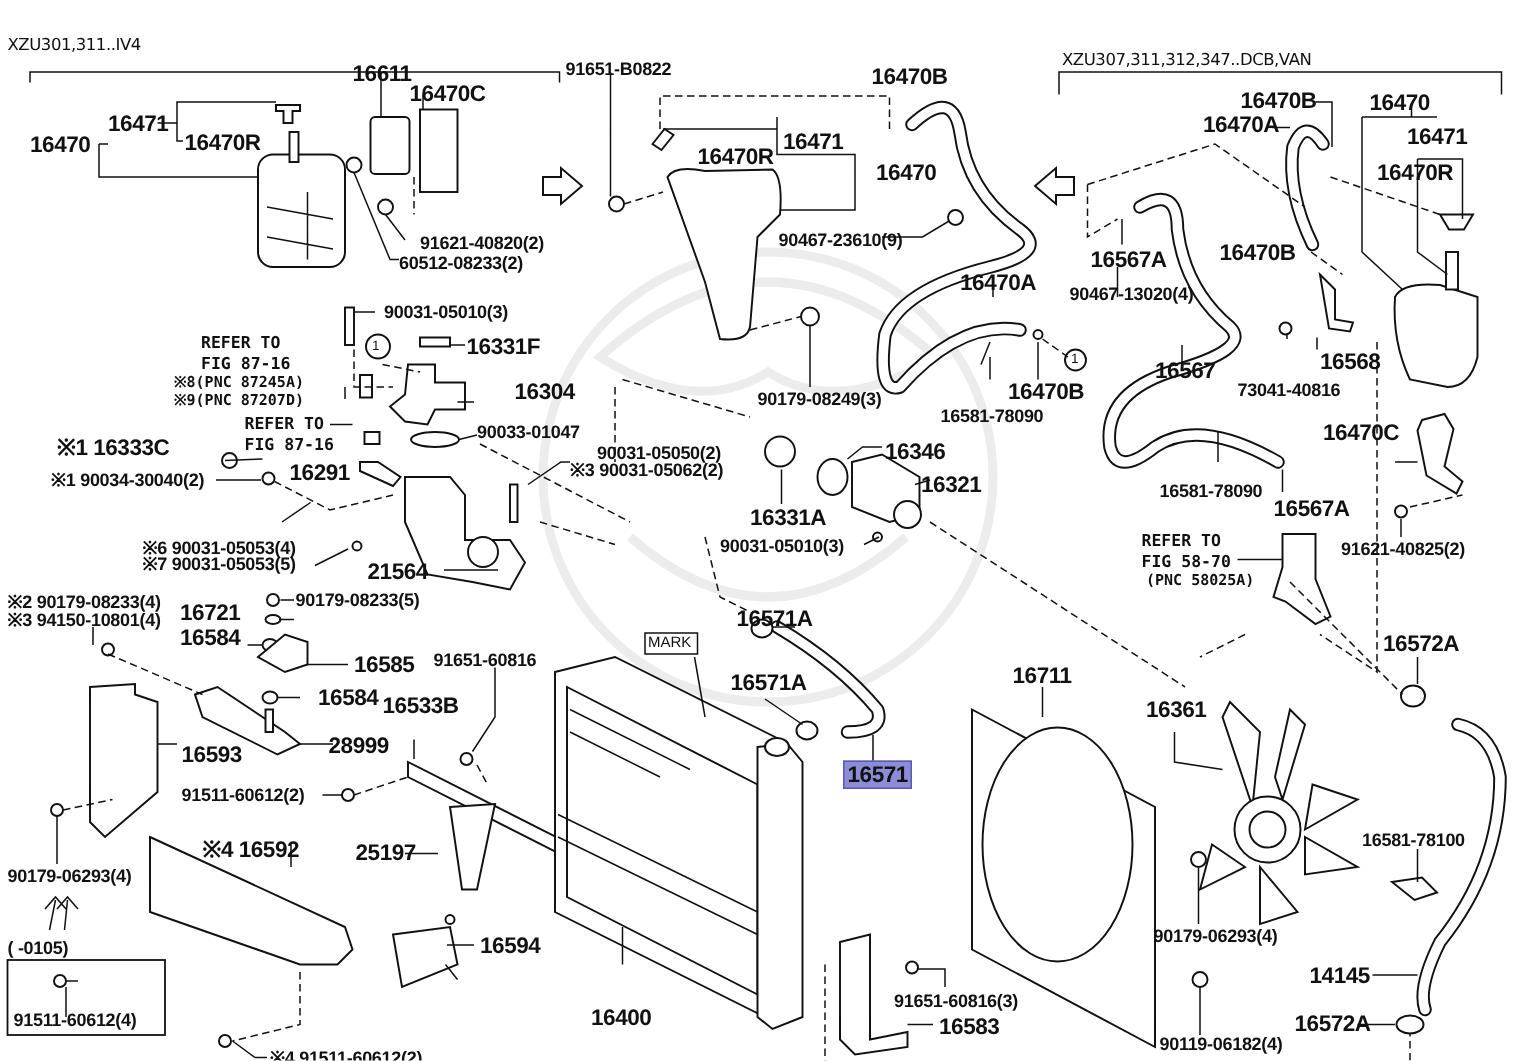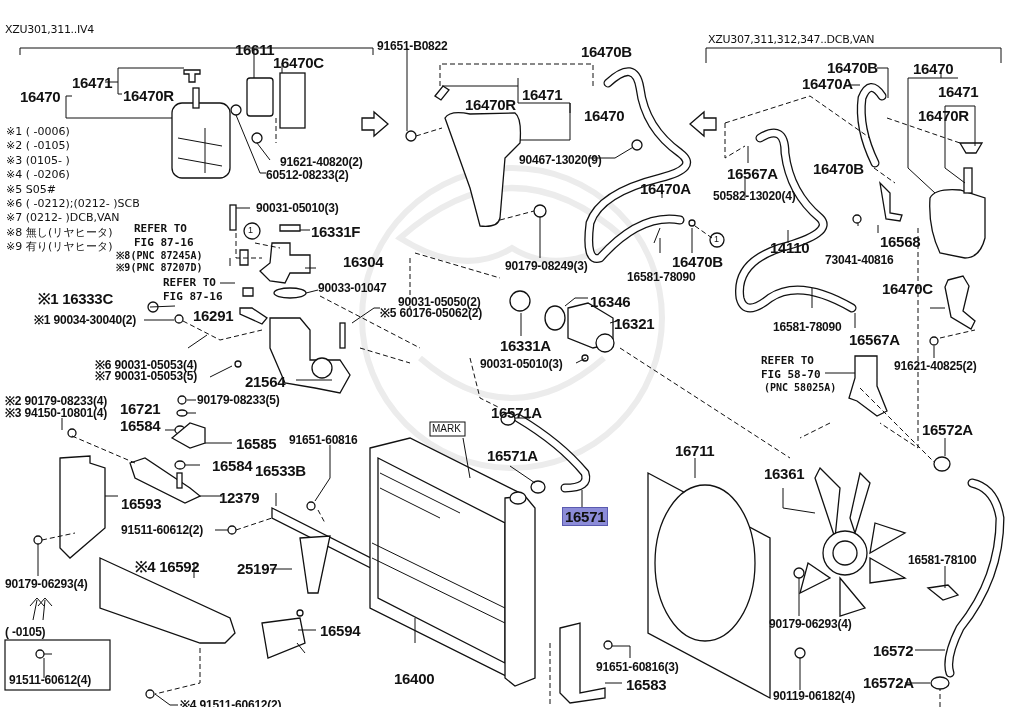"※1 ( -0006)" div.legend { html: <div> <div>※1 ( -0006)</div> <div>※2 ( -0105)</div> <div>※3 (0105- )</div> <div>※4 ( -0206)</div> <div>※5 S05#</div> <div>※6 ( -0212);(0212- )SCB</div> <div>※7 (0212- )DCB,VAN</div> <div>※8 無し(リヤヒータ)</div> <div>※9 有り(リヤヒータ)</div> </div> -> none }
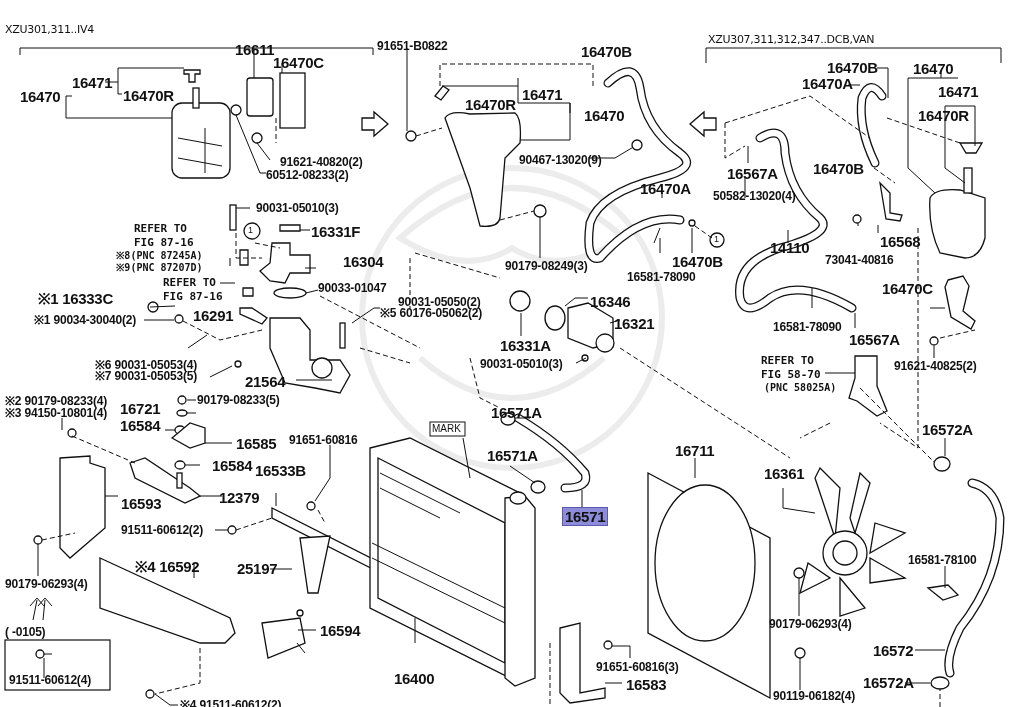"90467-13020(9)" span.lbl { text: 90467-13020 -> 90467-23610 }
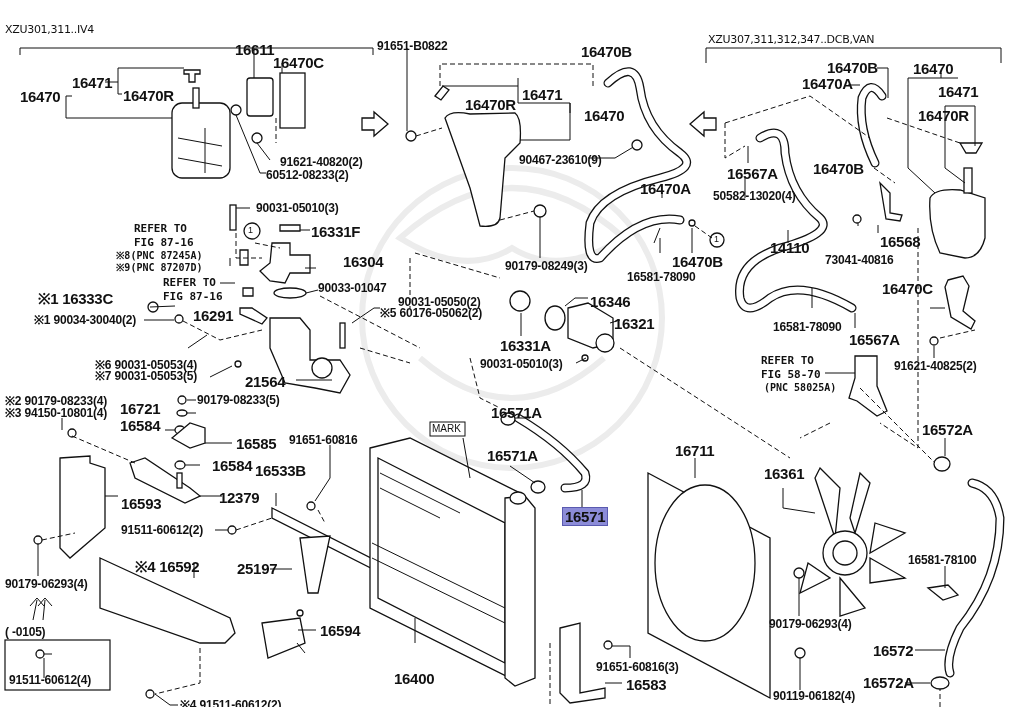"50582-13020(4)" span.lbl { text: 50582-13020 -> 90467-13020 }
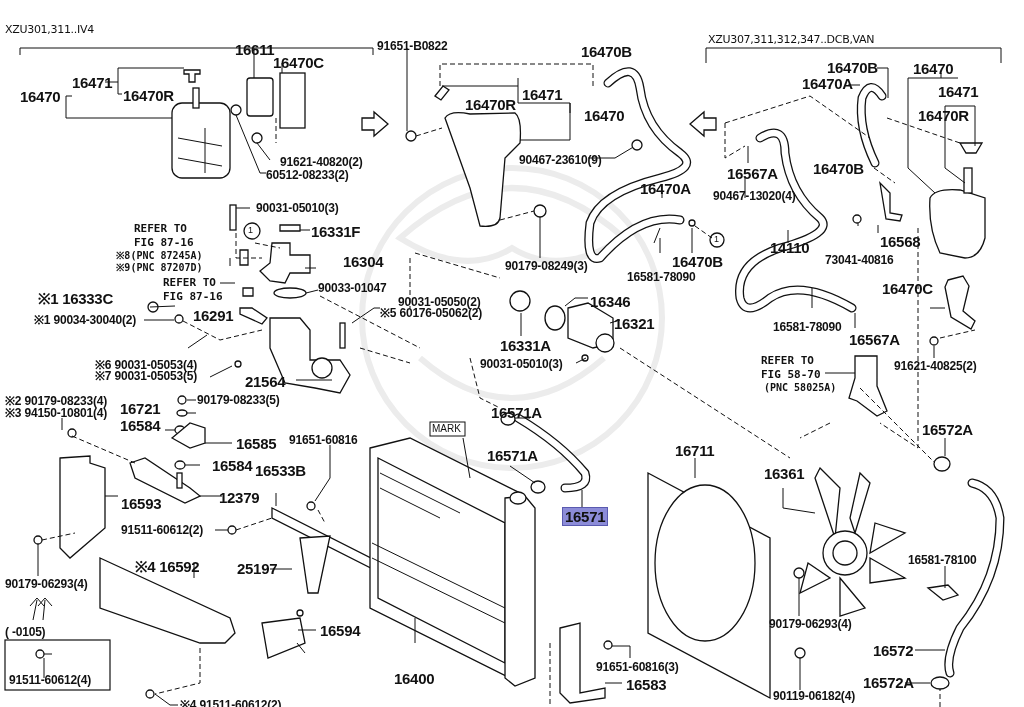"14110" span.lbl { text: 14110 -> 16567 }
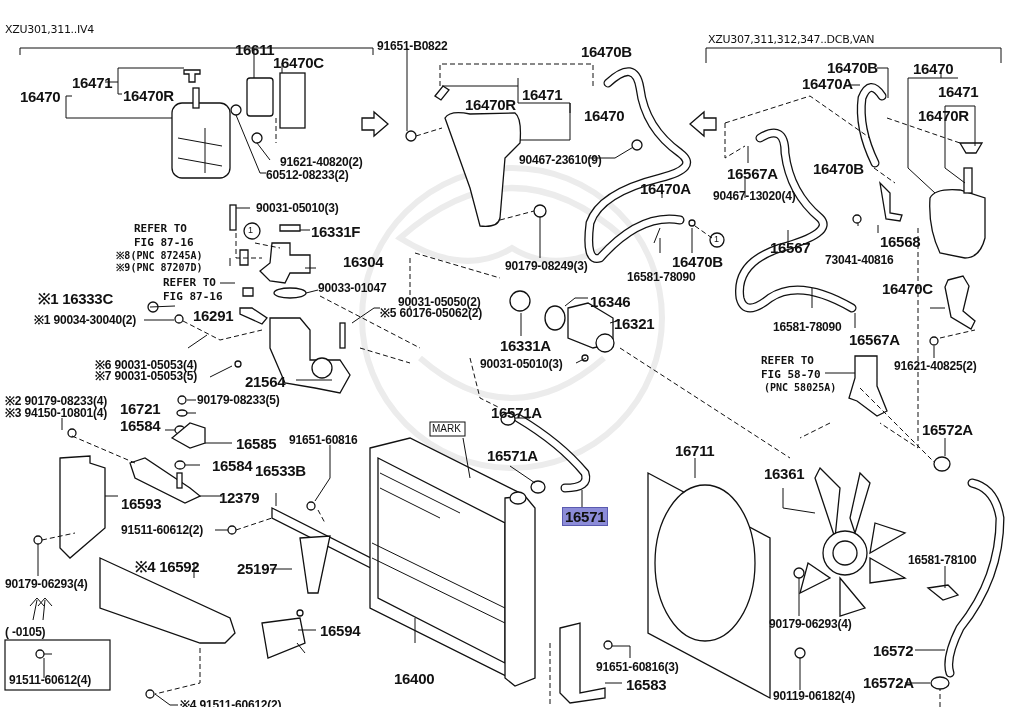"※5 60176-05062(2)" span.lbl { text: 5 60176-05062 -> 3 90031-05062 }
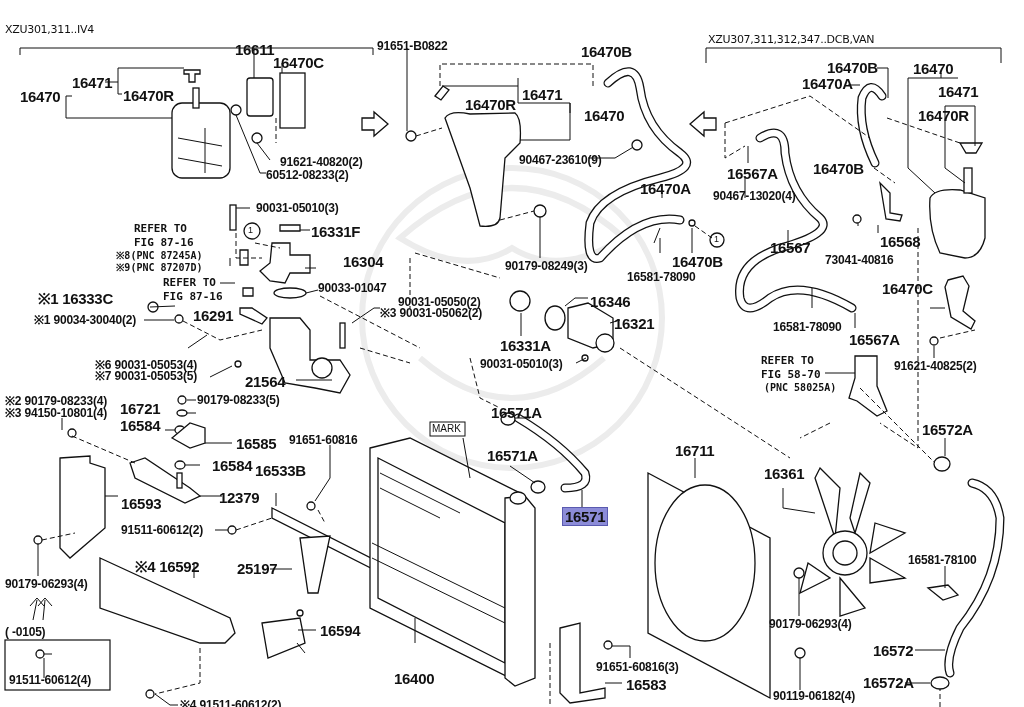"12379" span.lbl { text: 12379 -> 28999 }
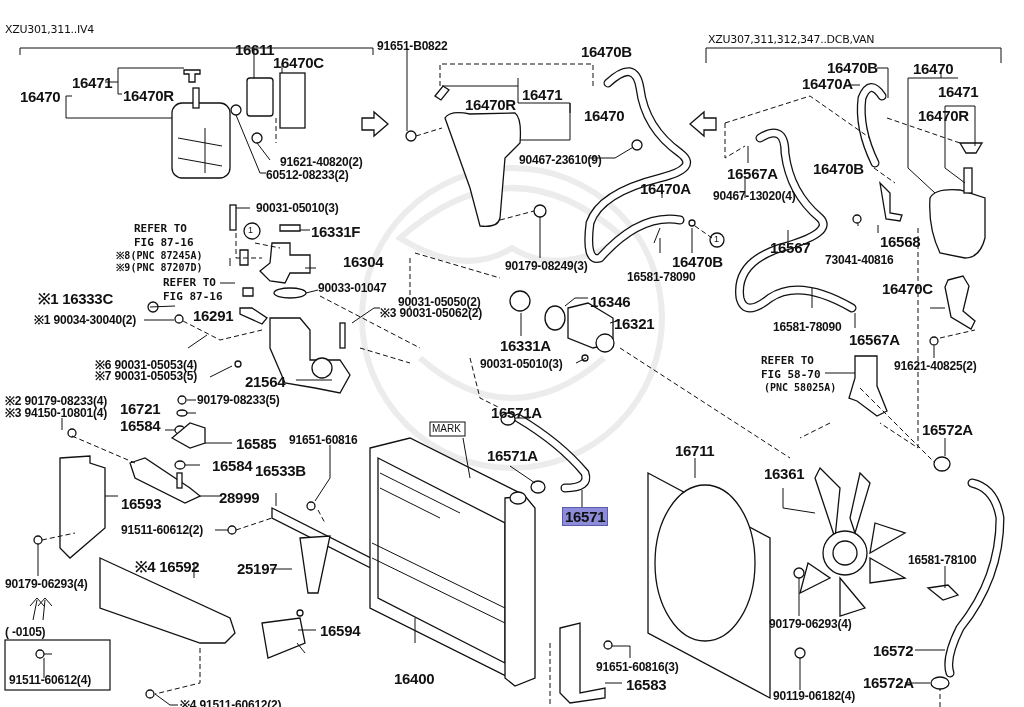"16572" span.lbl { text: 16572 -> 14145 }
